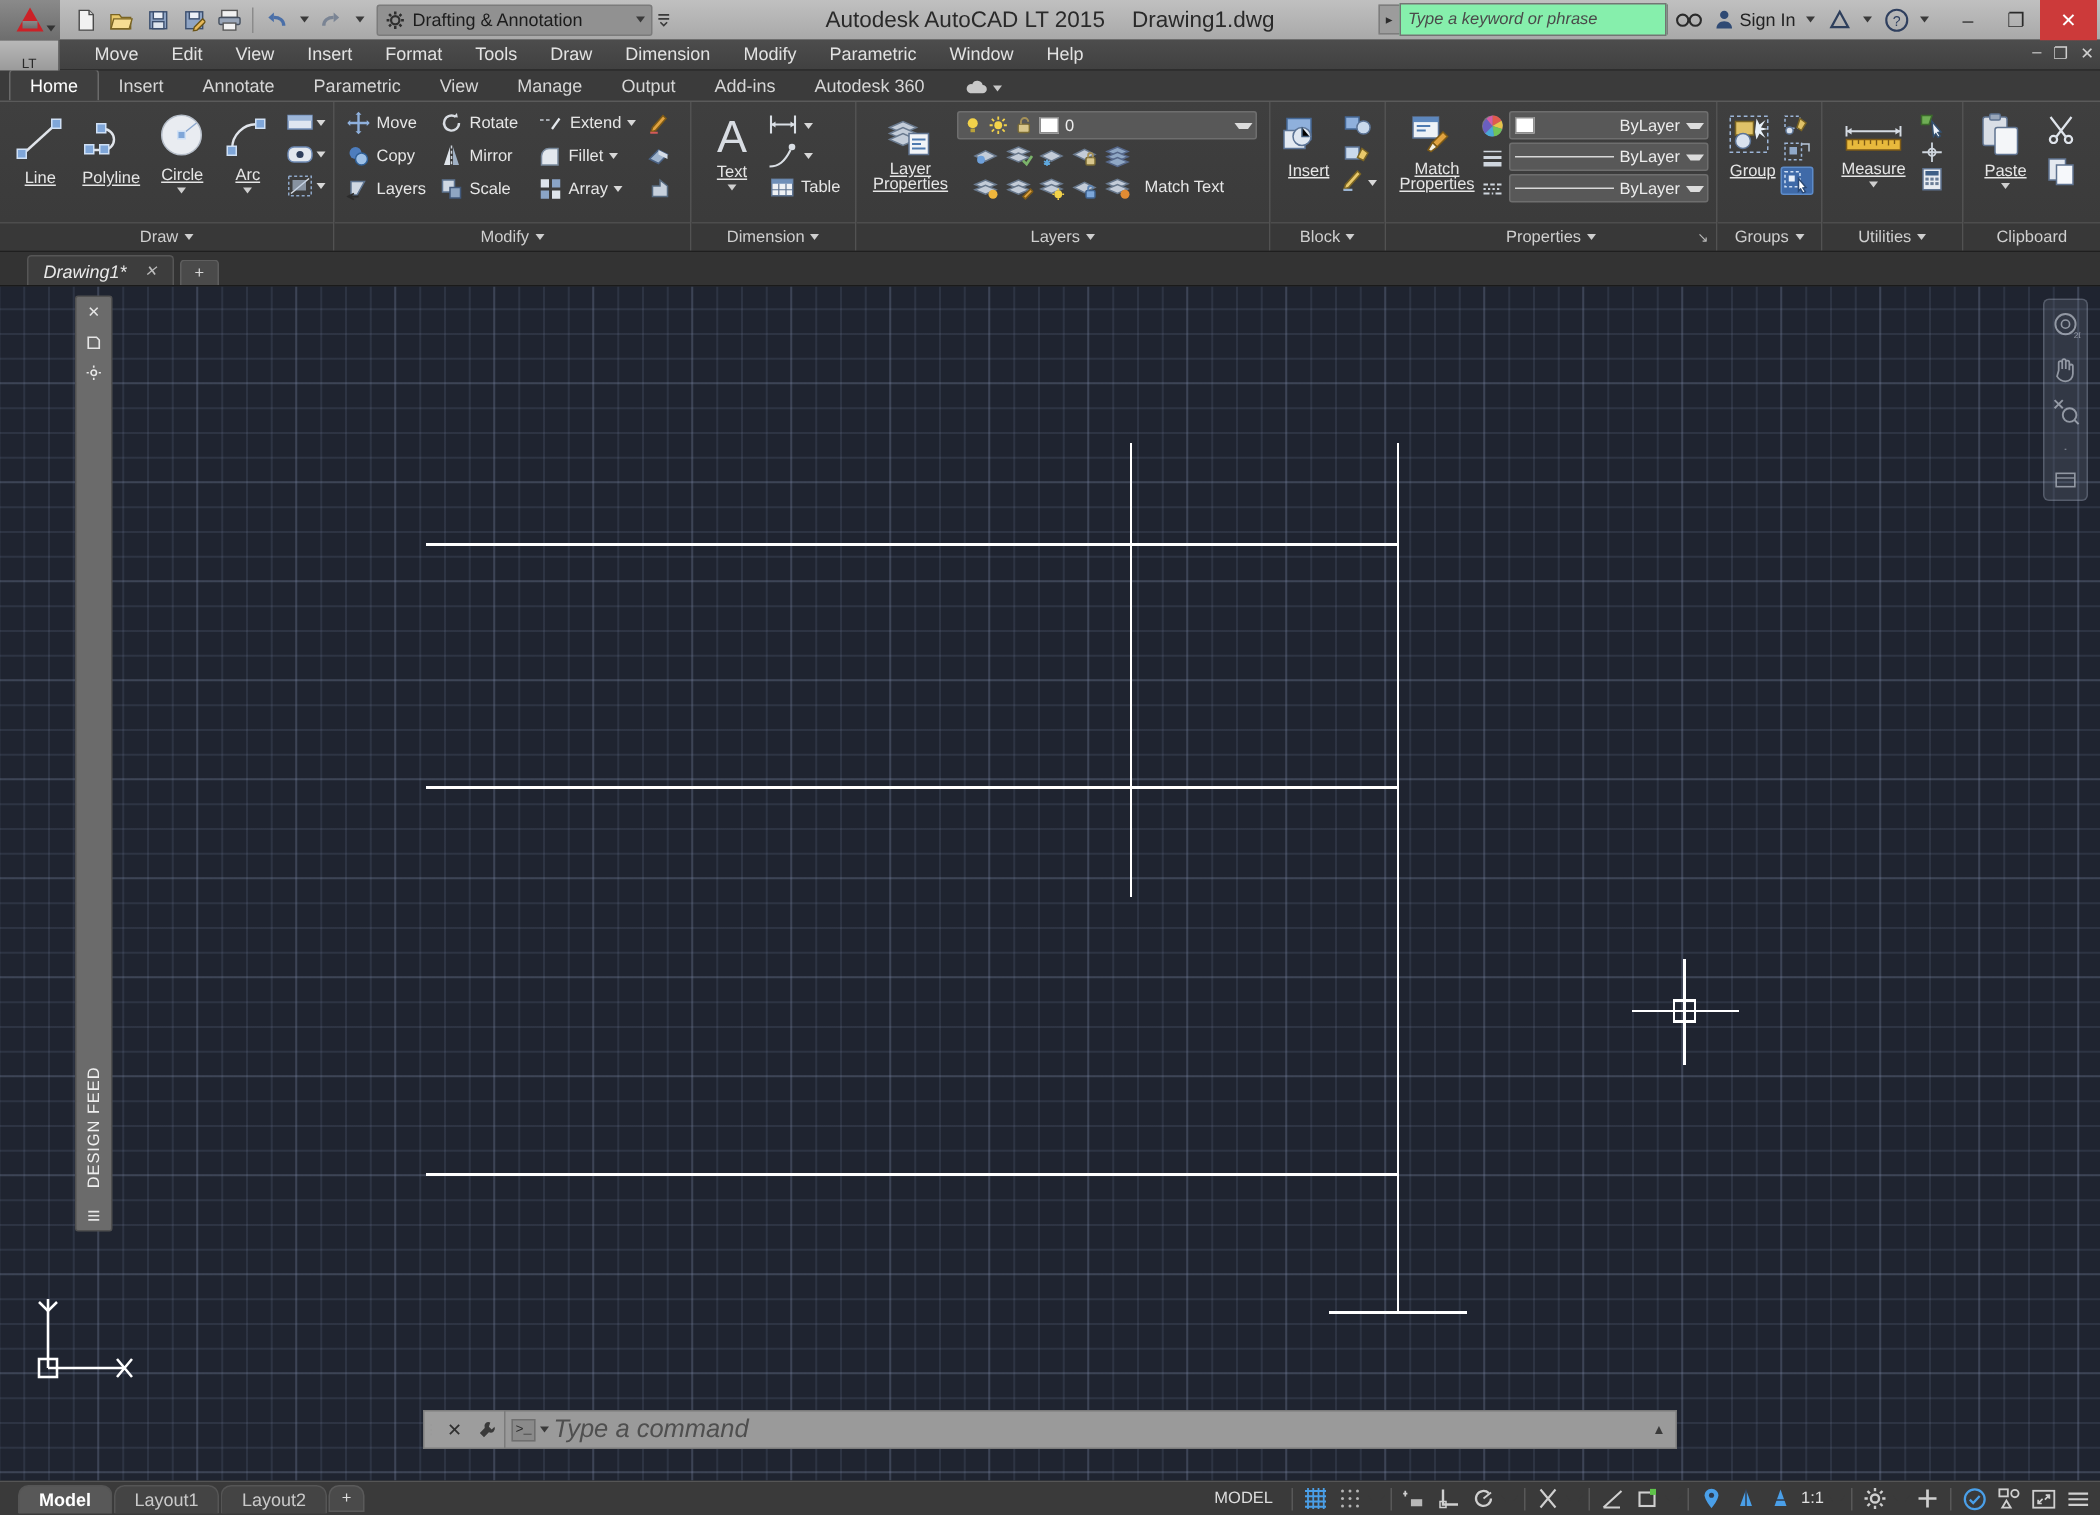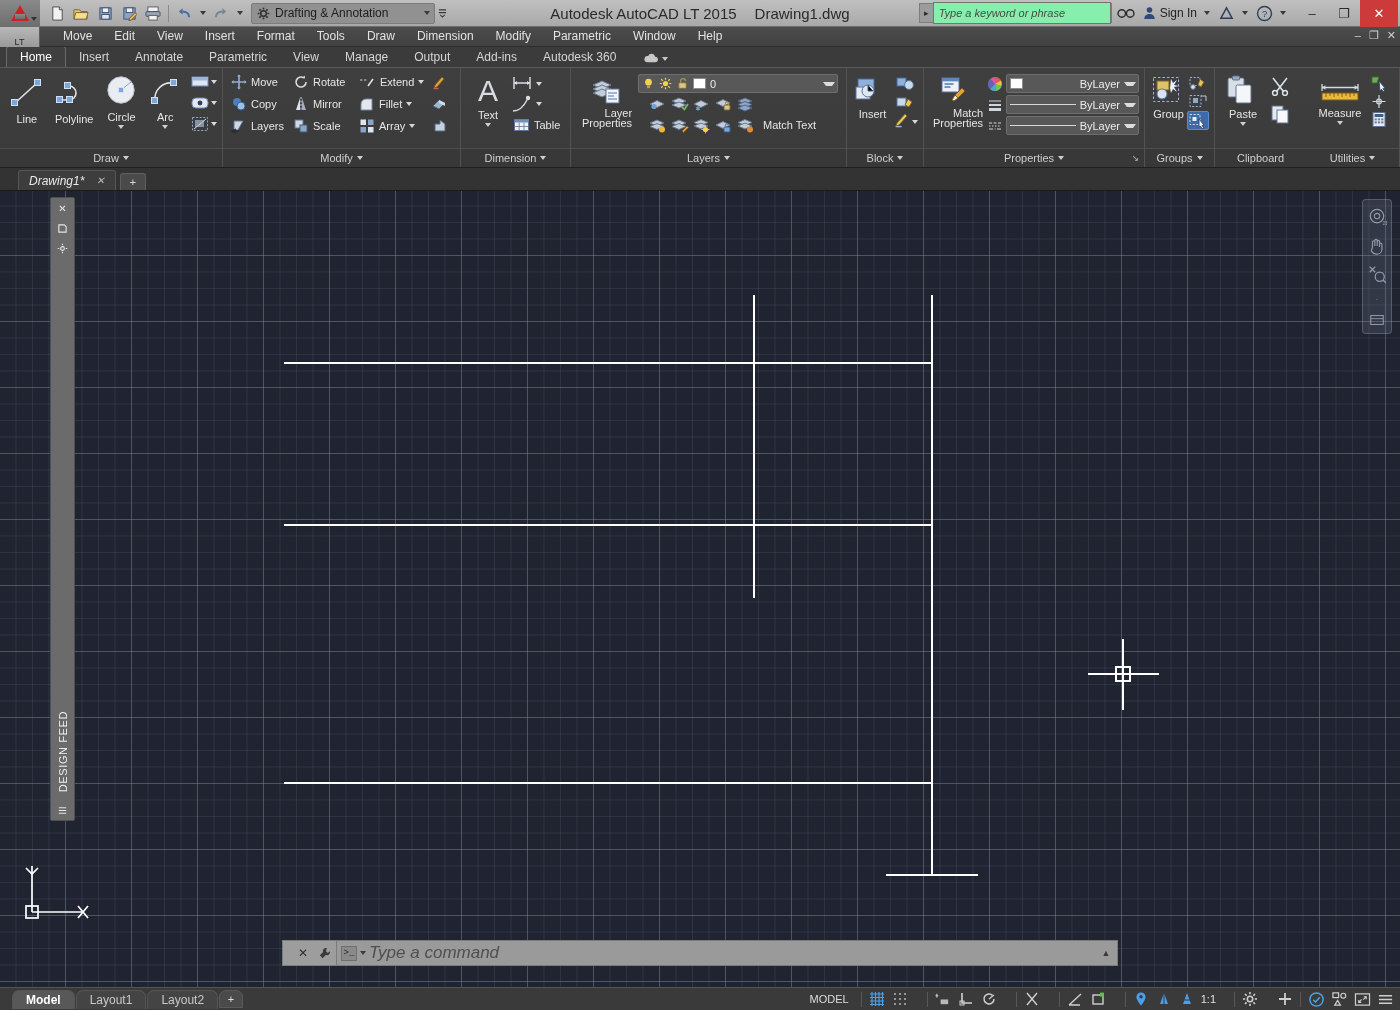"Line" .big-btn .lbl { text-align: right -> center; text-decoration: none -> underline }
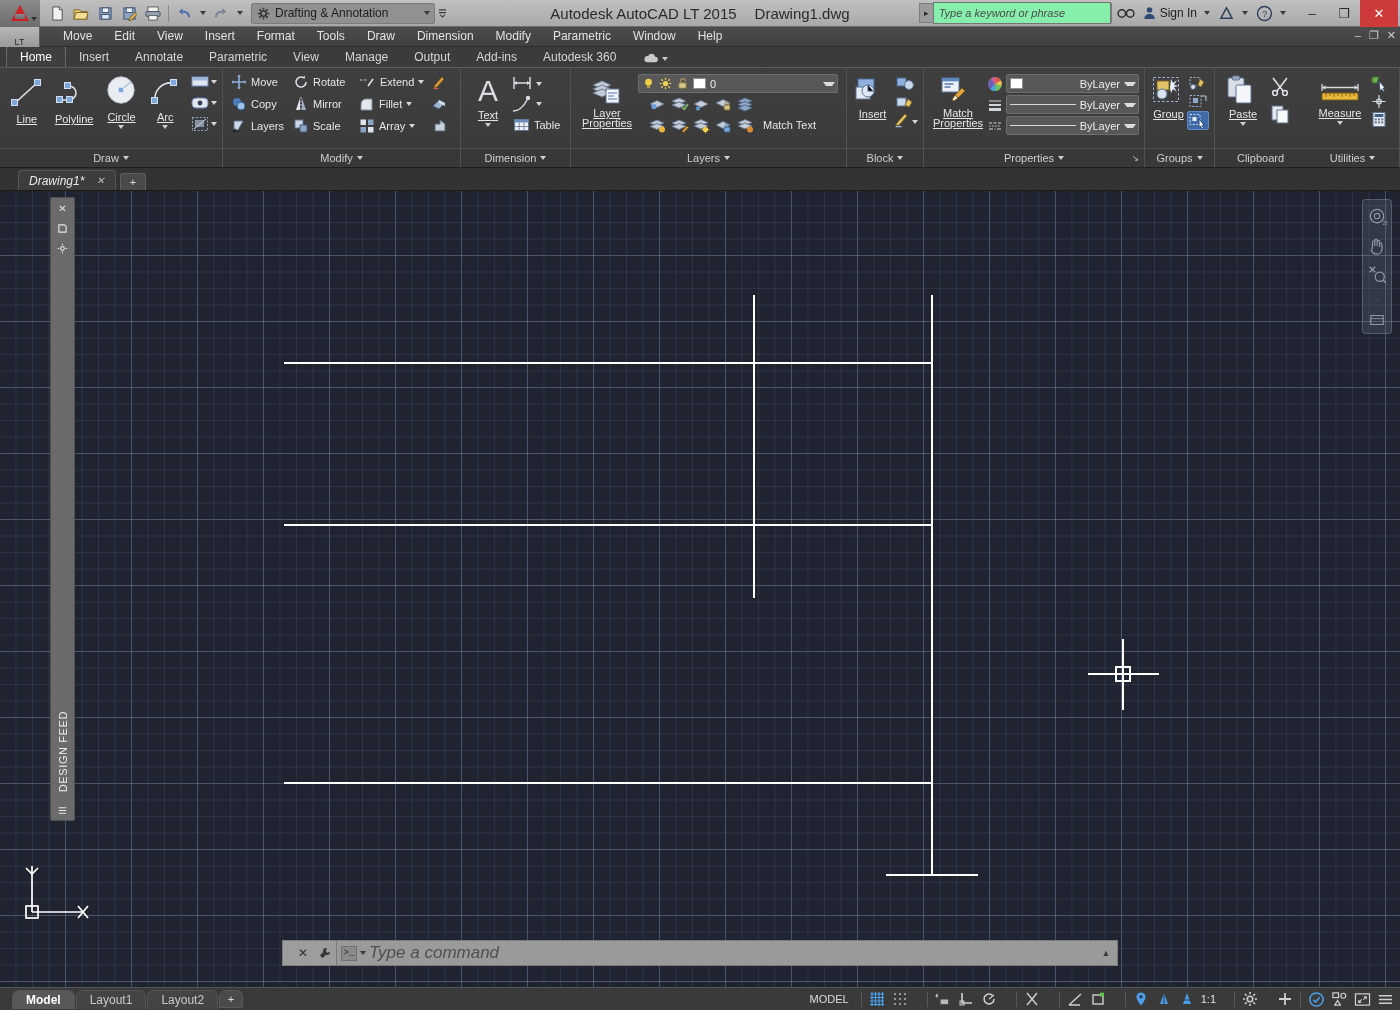"Paste" div.panel { order: before "Measure" -> after "Measure" }
